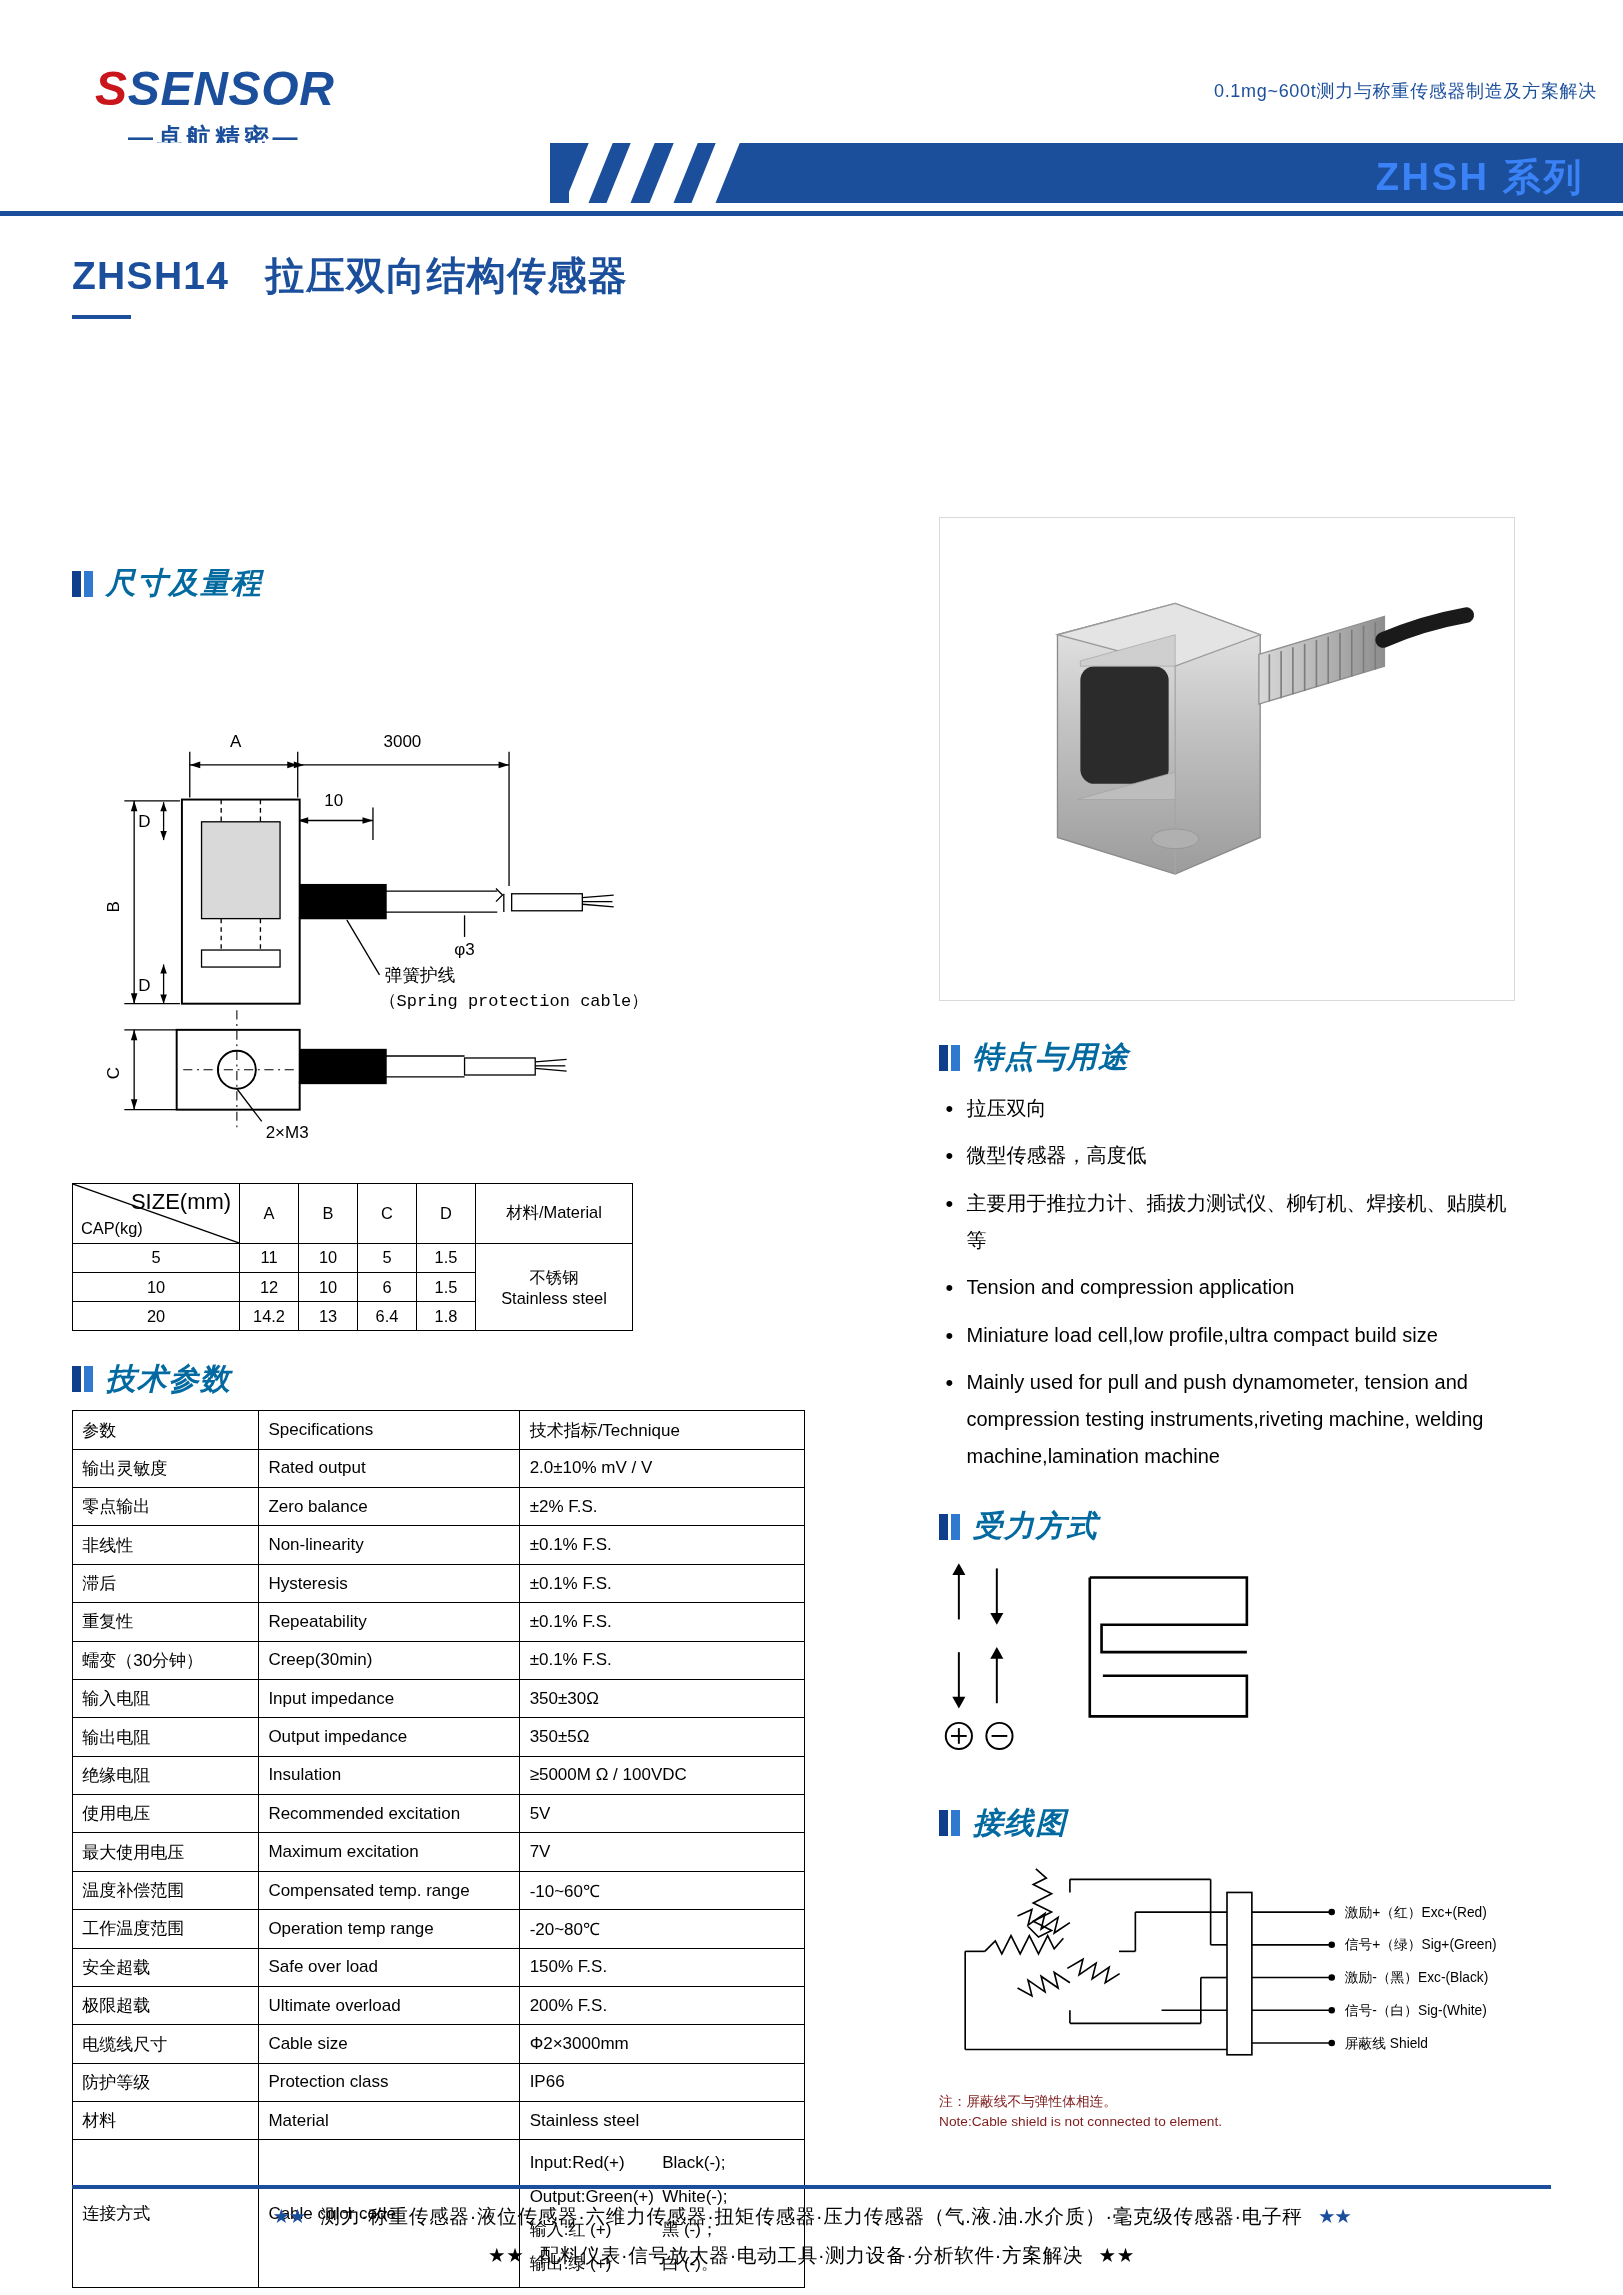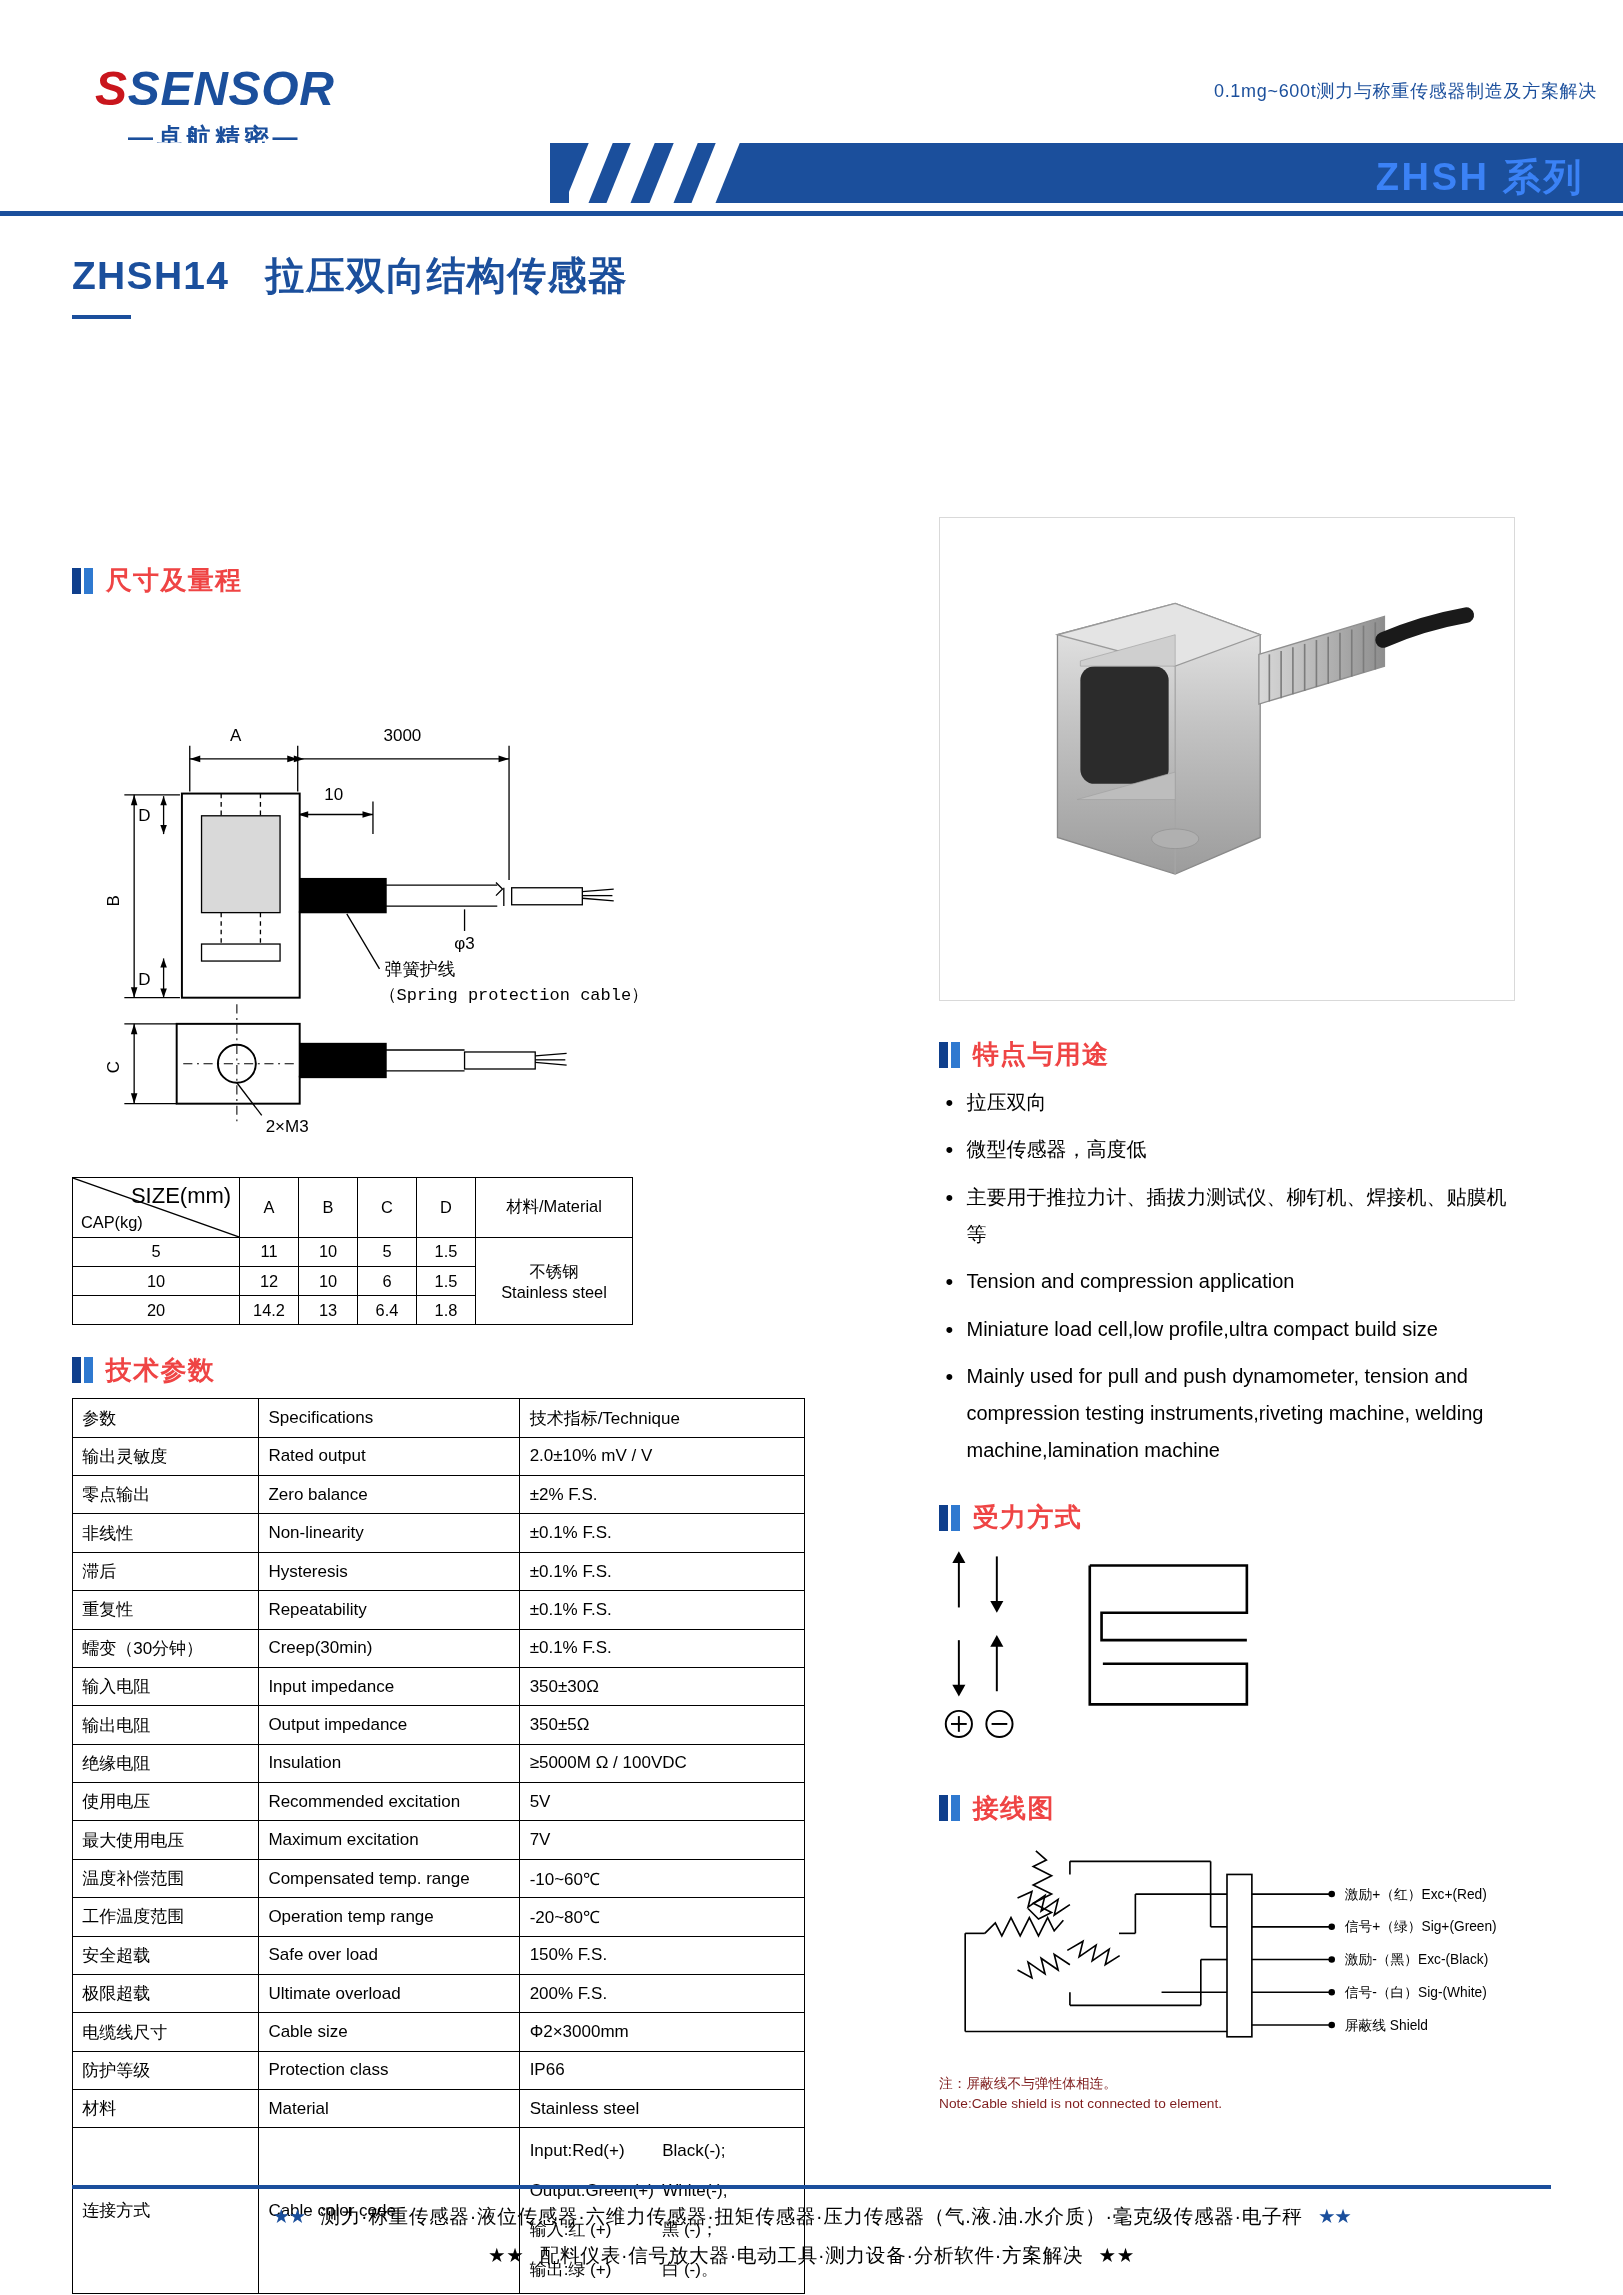"尺寸及量程" .sec-head .t { color: #ef4444 -> #0369a1; font-size: 26px -> 30px; font-style: none -> italic }
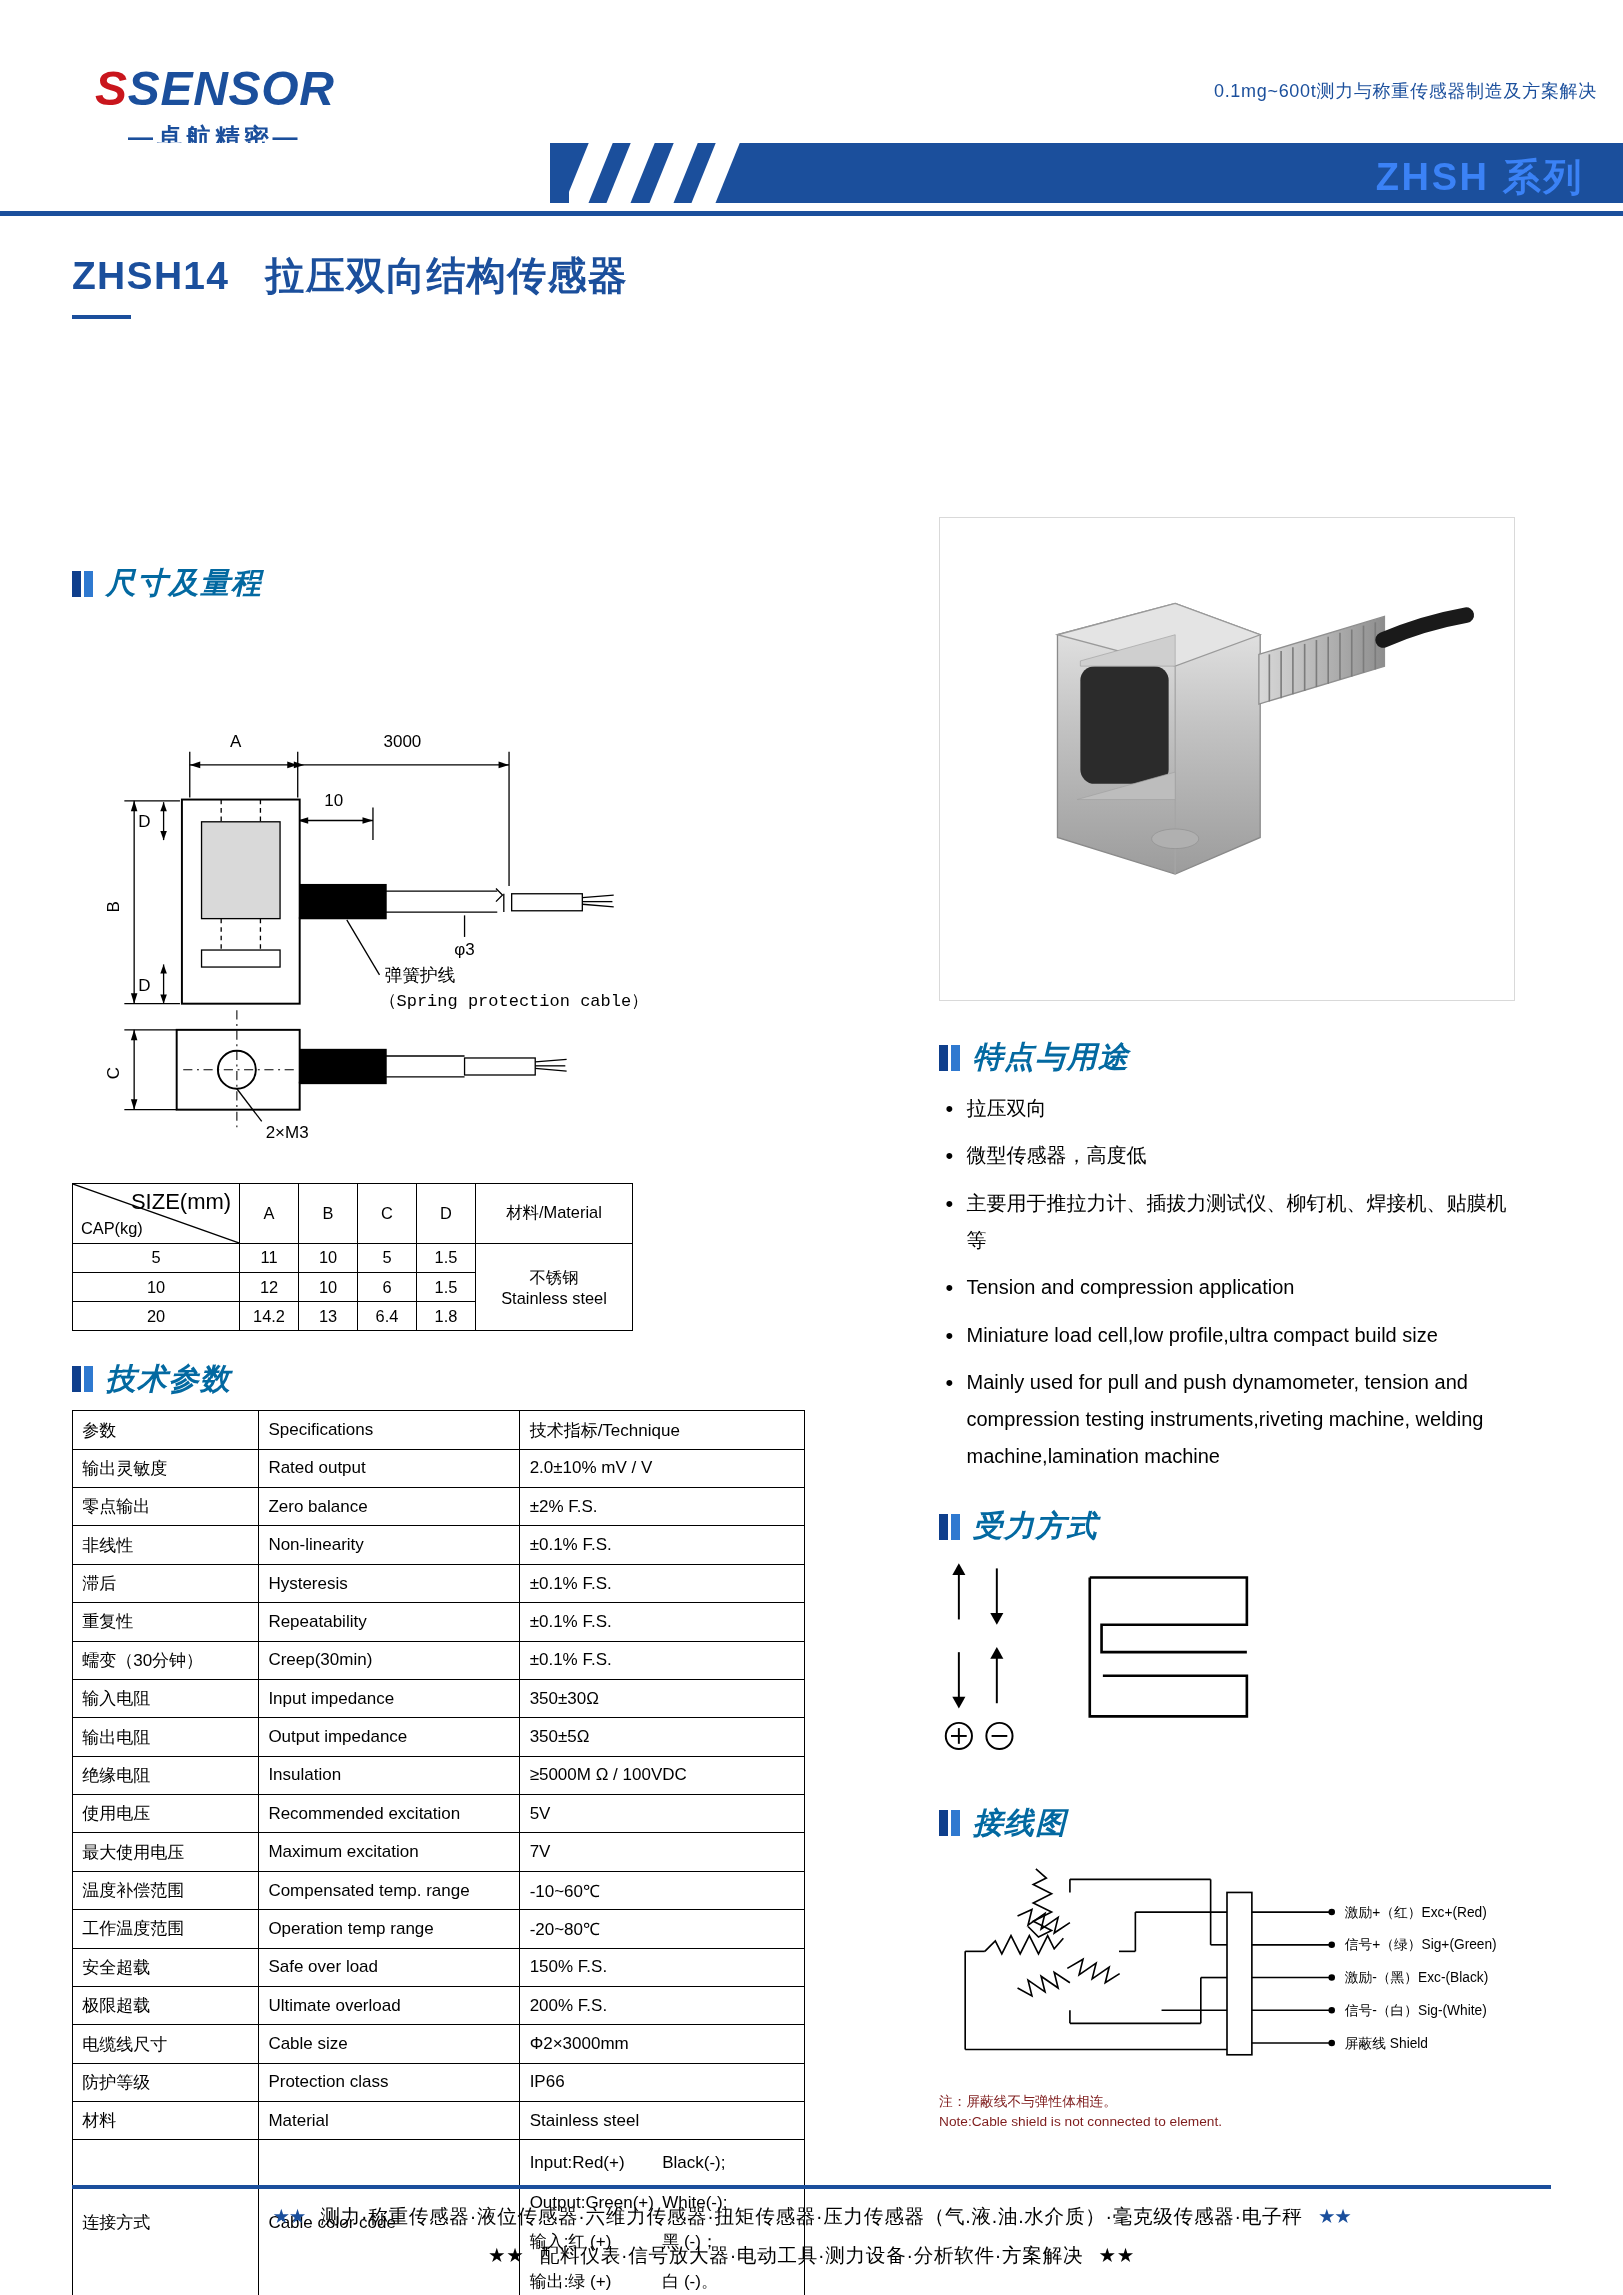"Input:Red(+)" .cable-grid { row-gap: 15px -> 9px }
